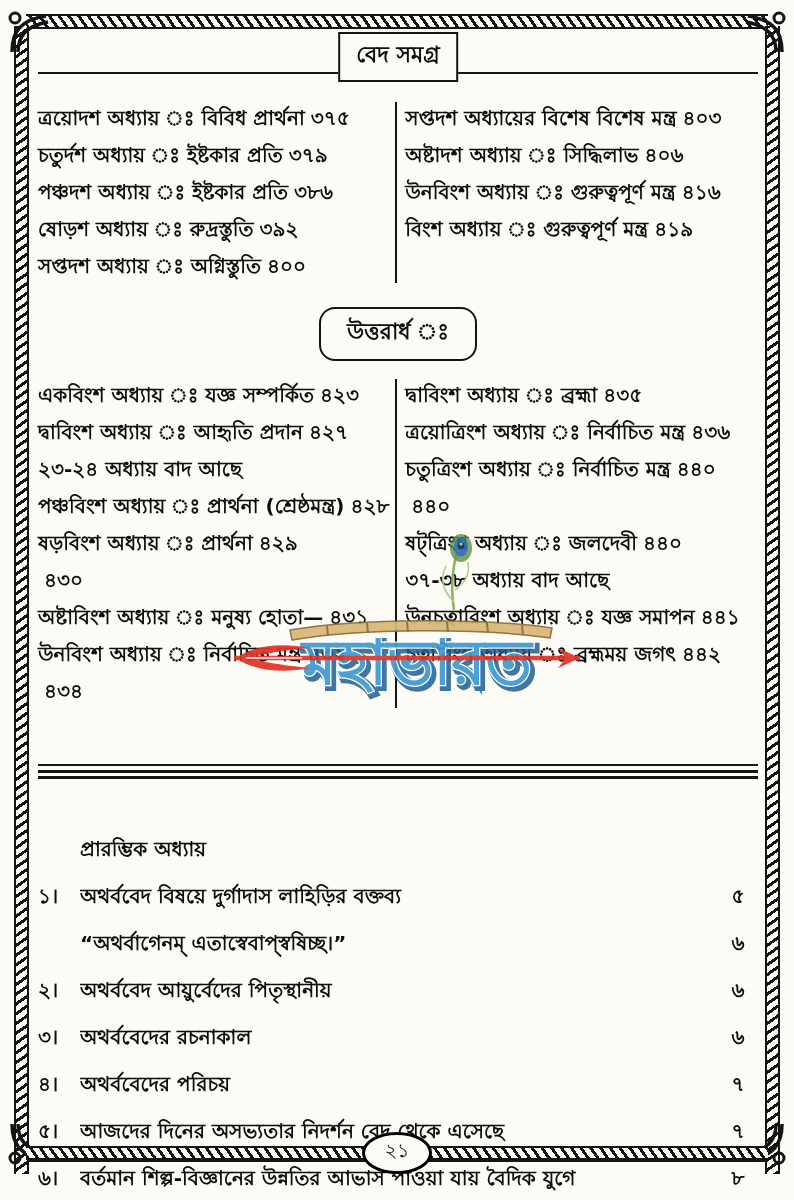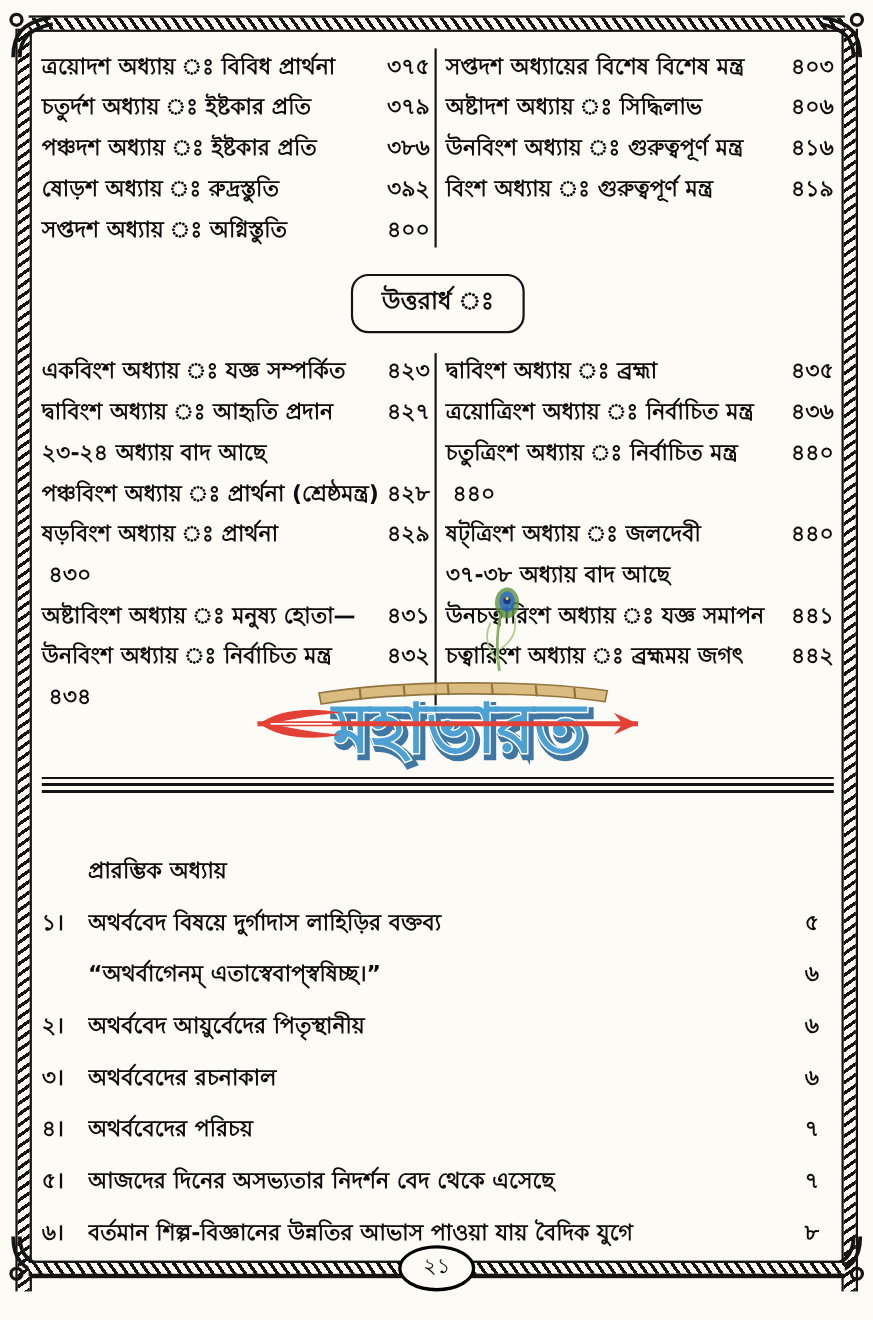"বেদ সমগ্র" div.header-wrap { html: none -> <div> <div></div> <div>বেদ সমগ্র</div> </div> }
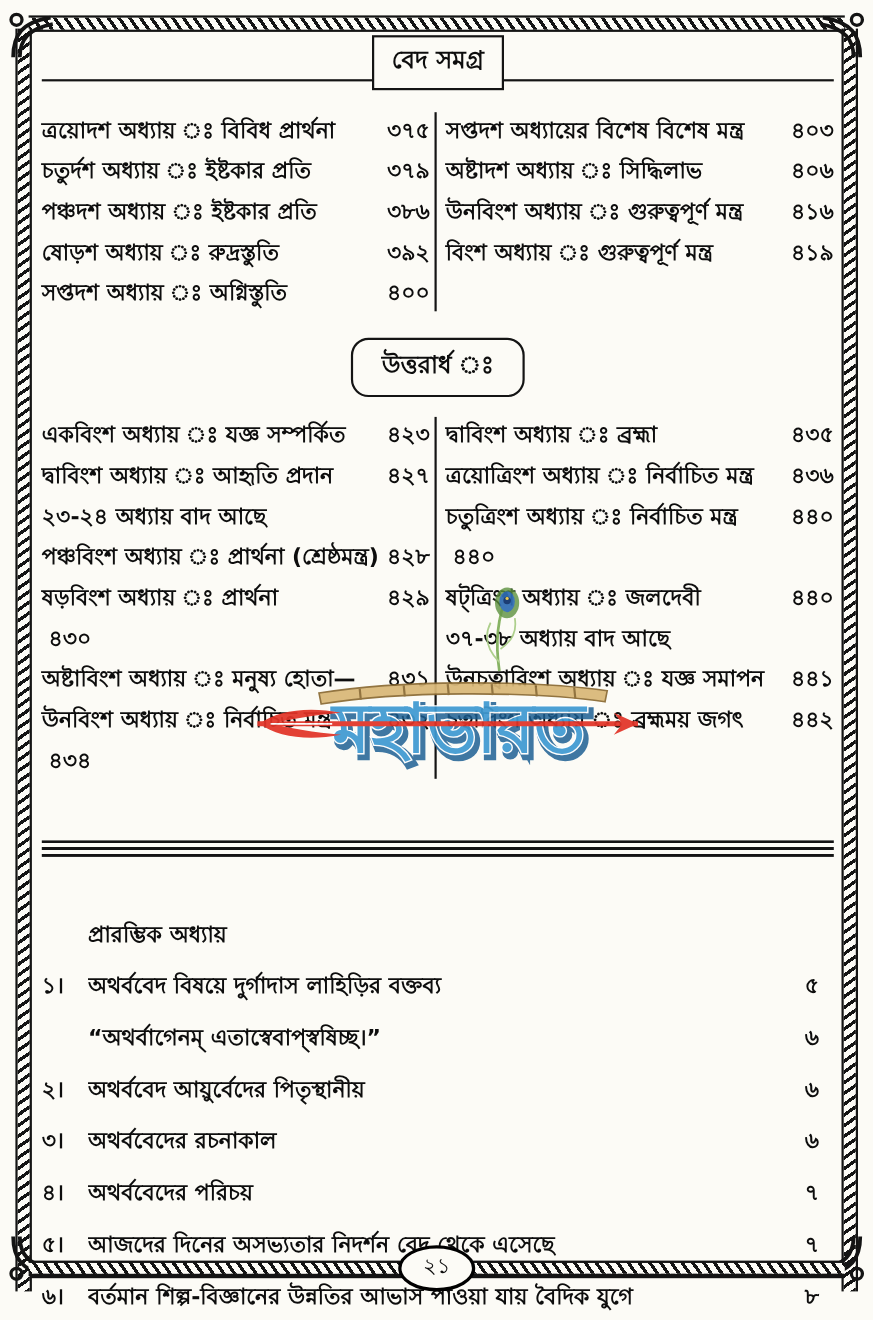"ত্রয়োদশ অধ্যায় ঃ বিবিধ প্রার্থনা" .trow { justify-content: space-between -> none }
